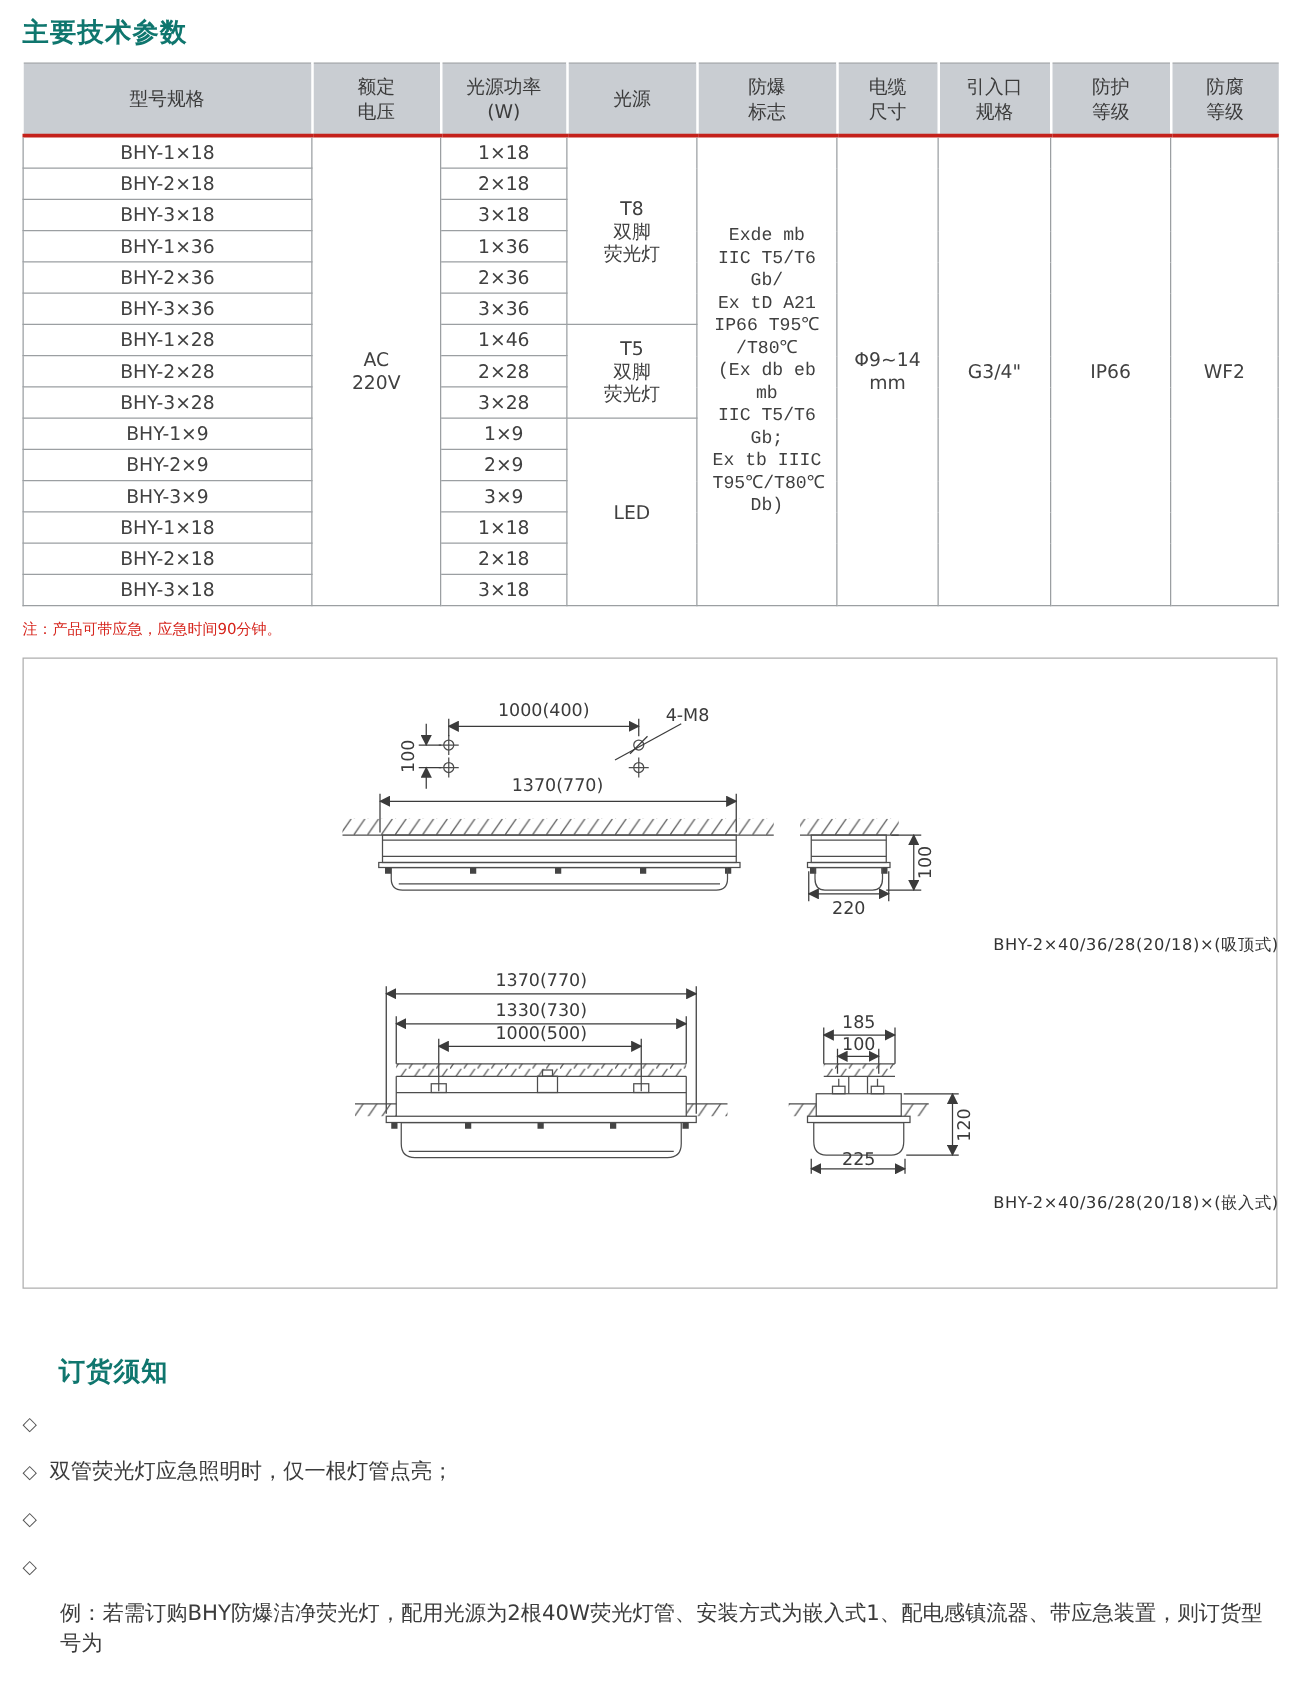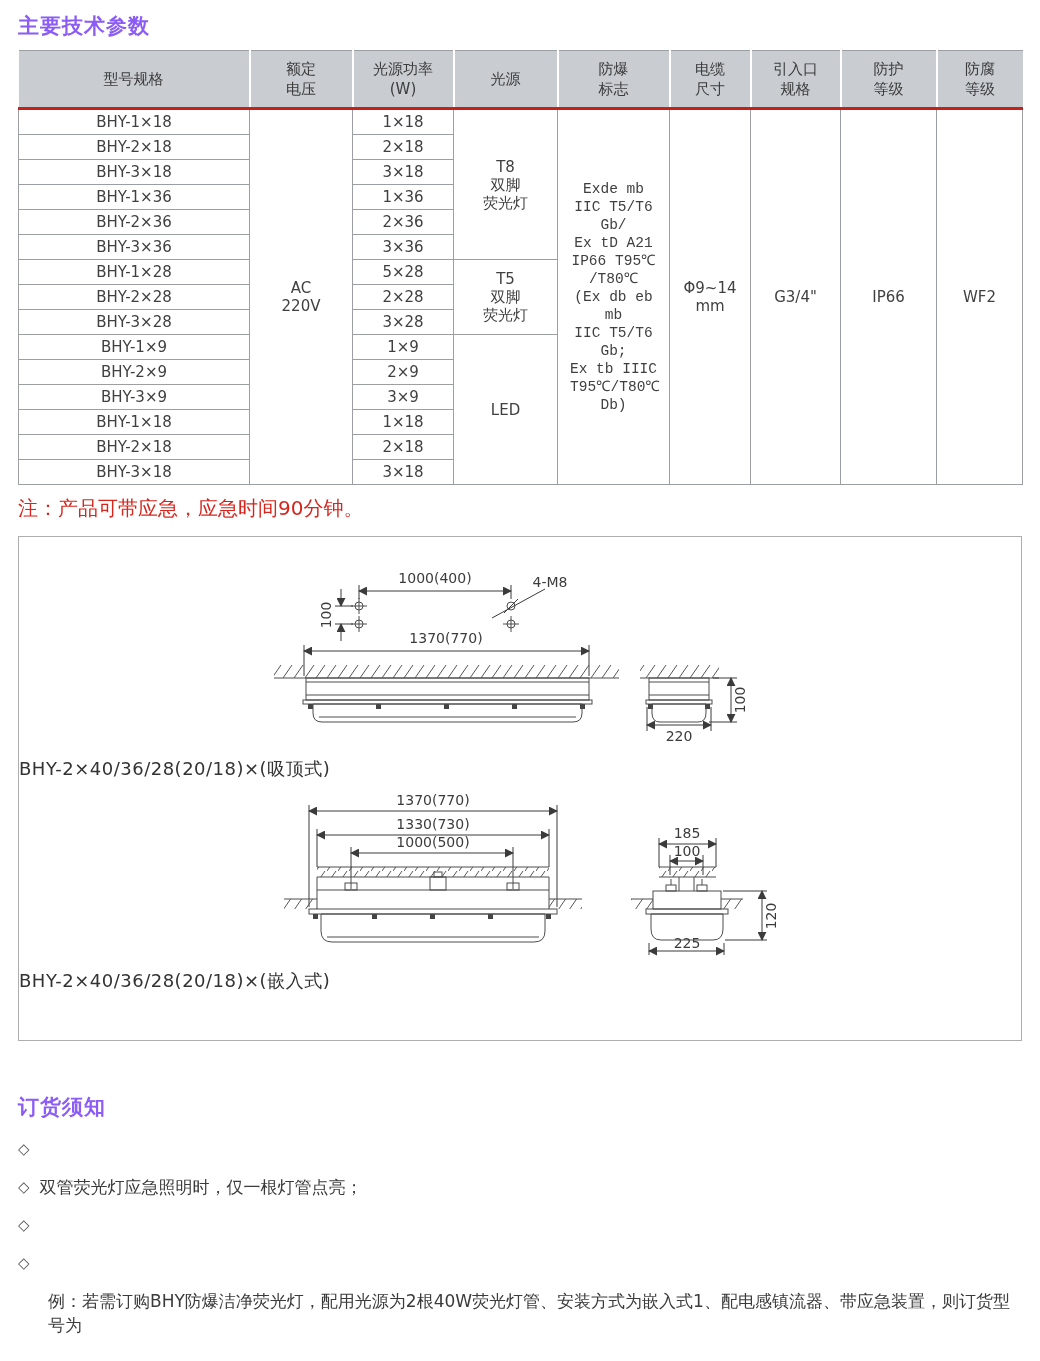"主要技术参数" h1.sec { color: #8b5cf6 -> #0f766e }
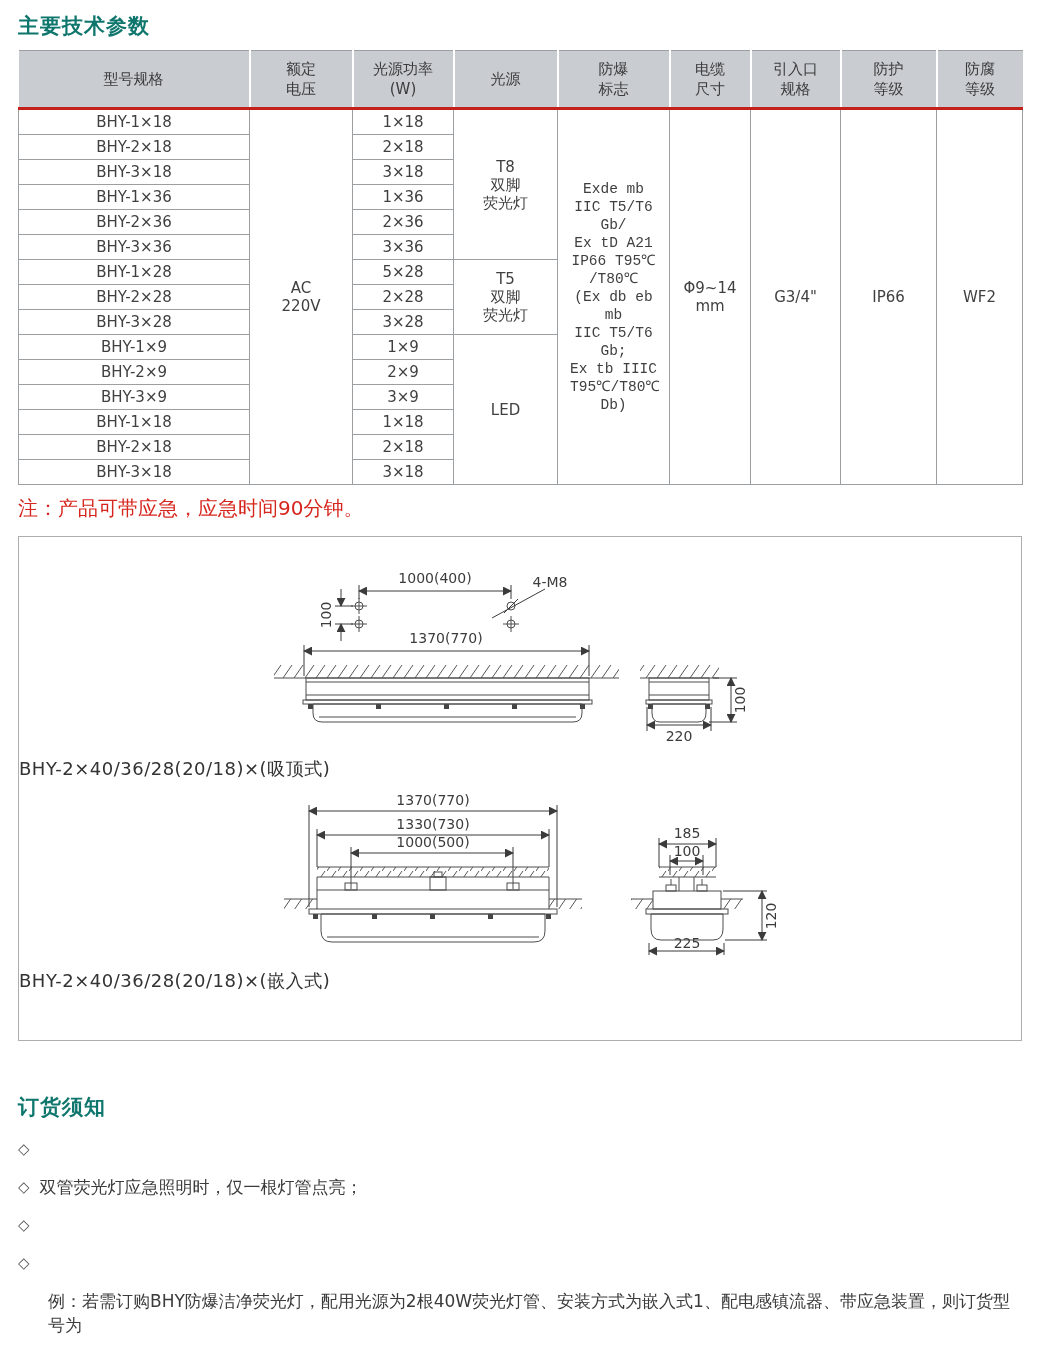"5×28" td { text: 5×28 -> 1×46 }
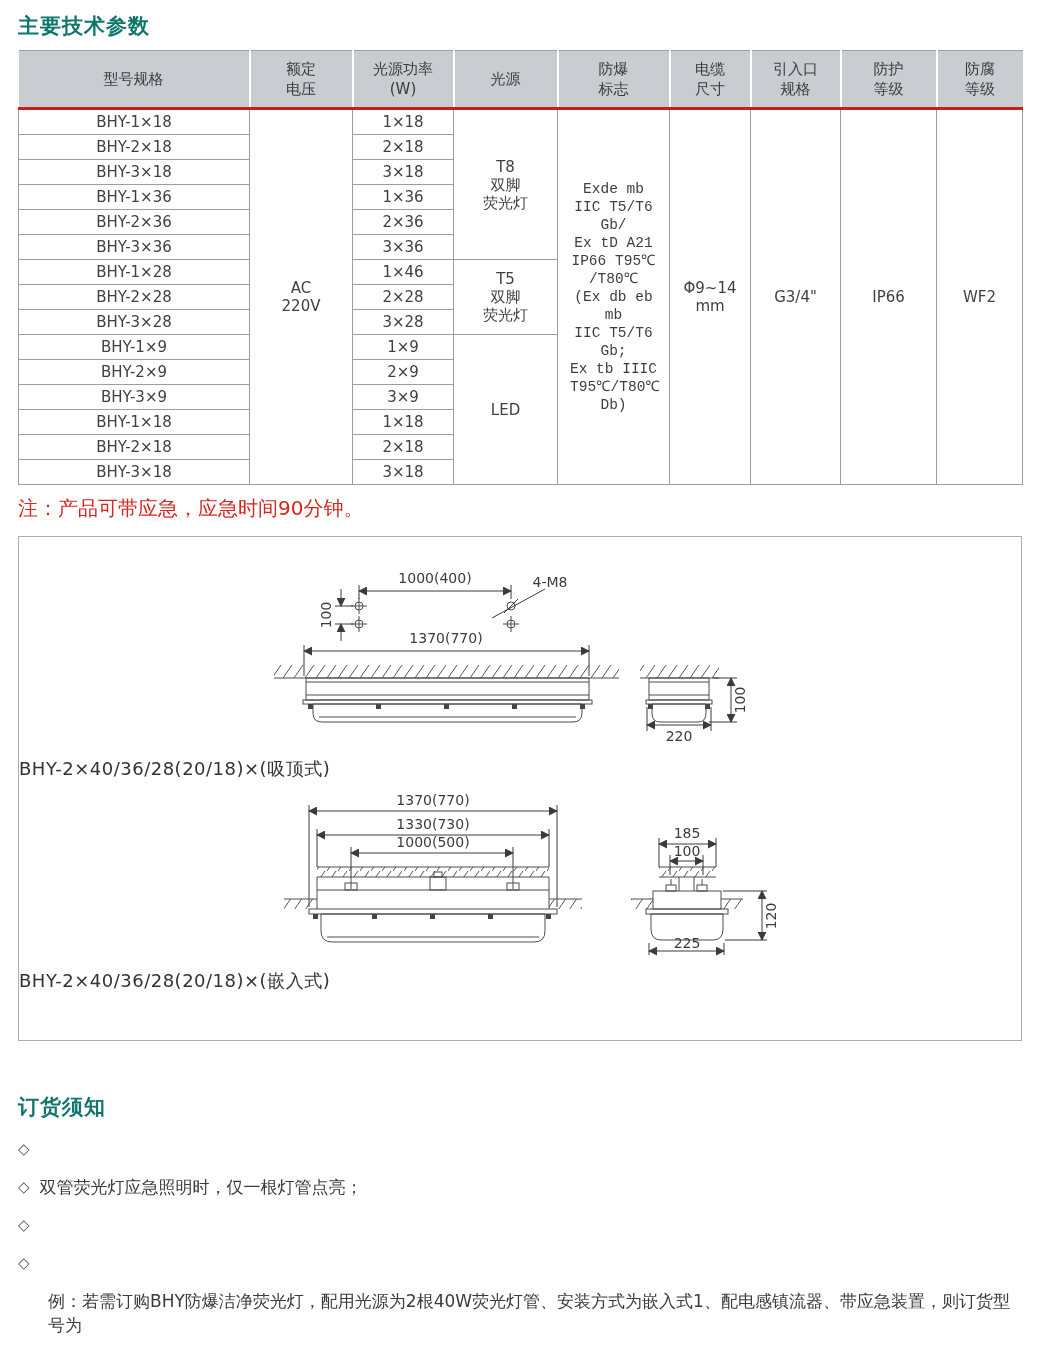"注：产品可带应急，应急时间90分钟。" p.note { font-size: 20px -> 12px }
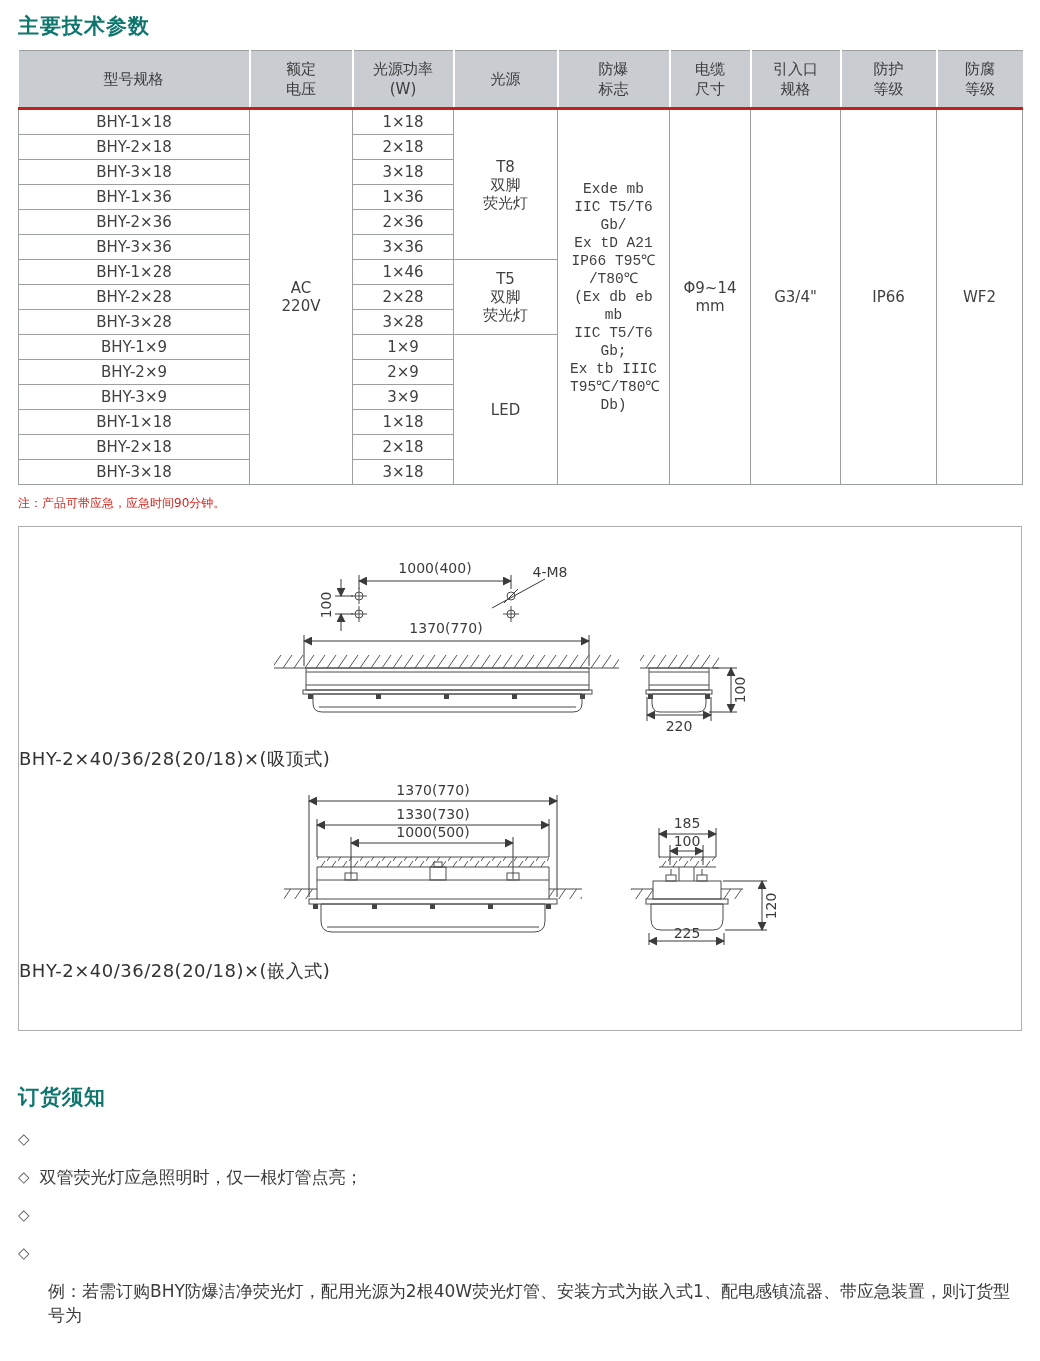"BHY-2×40/36/28(20/18)×(吸顶式)" .caption { font-size: 18px -> 13px; text-align: left -> right }
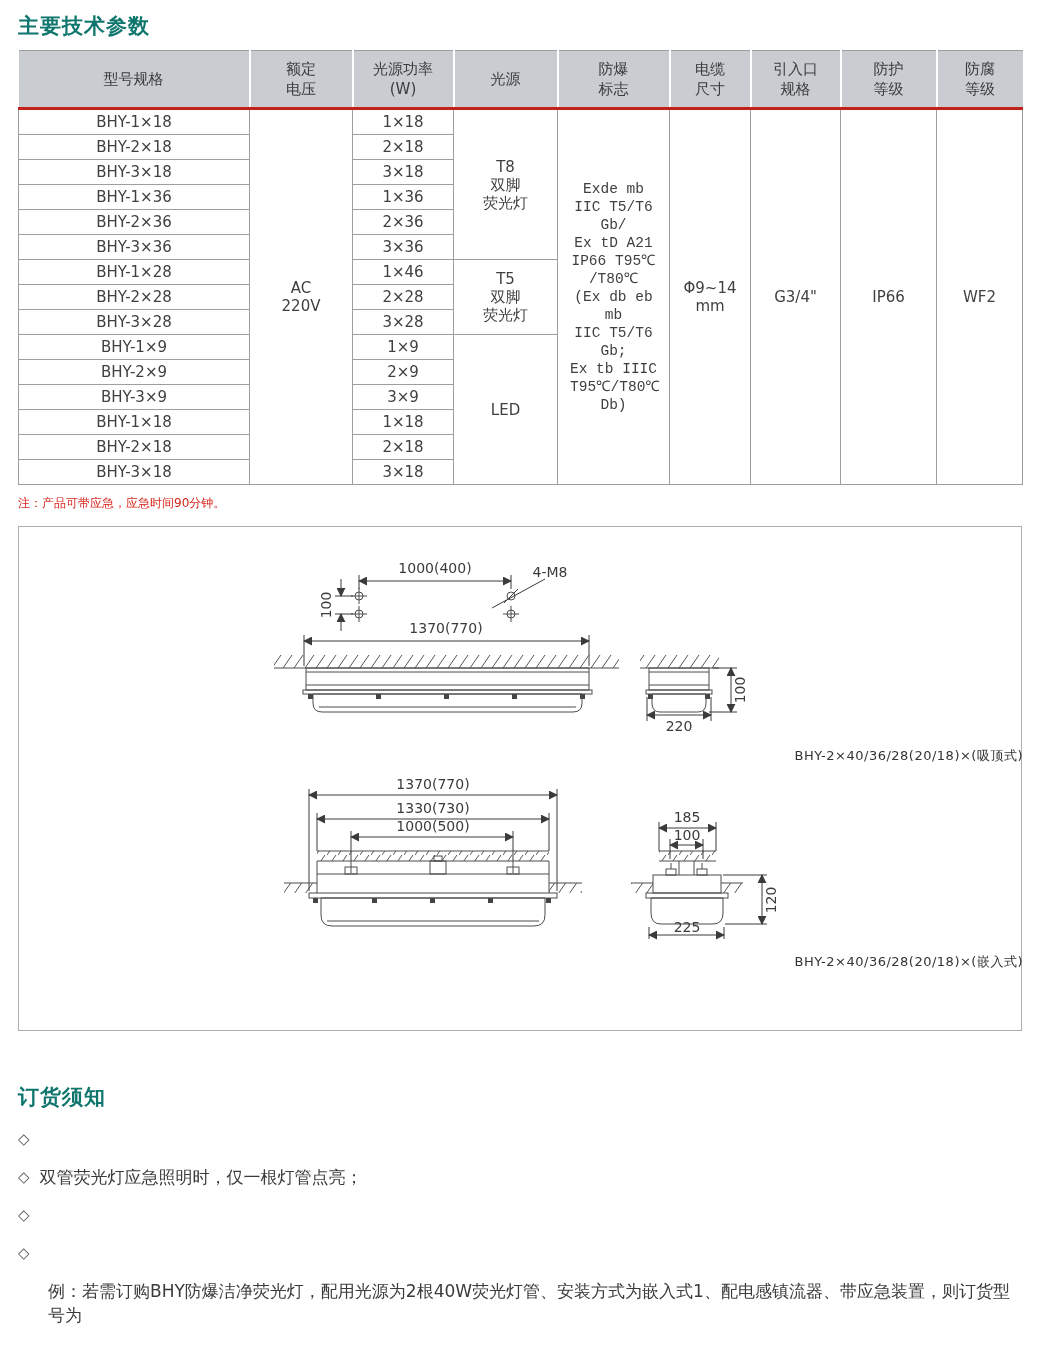"订货须知" h1.sec { margin-left: none -> 29px }
